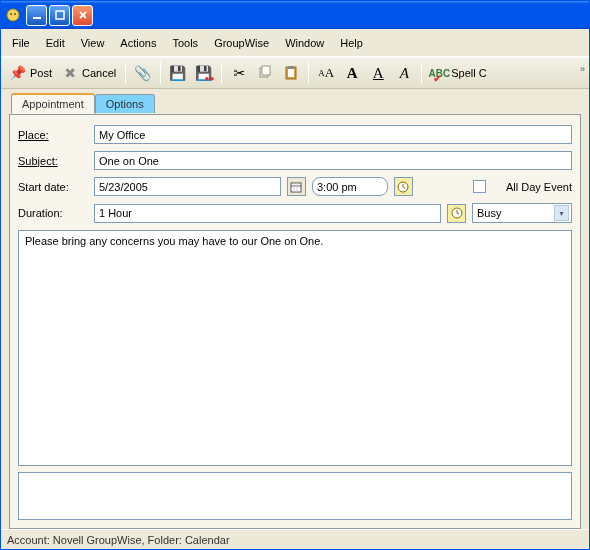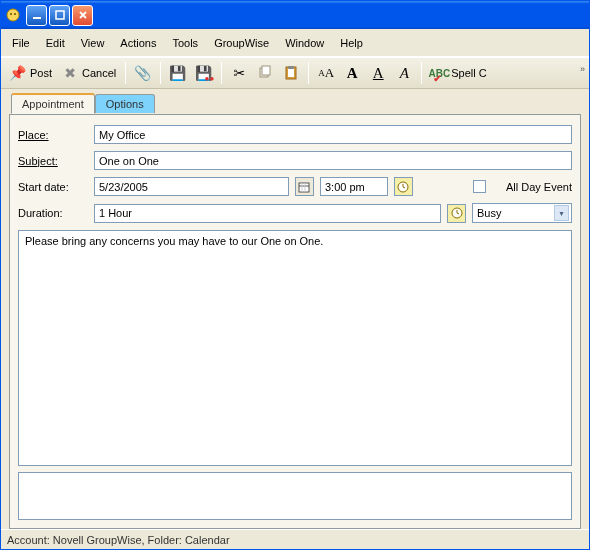"3:00 pm" input.text-input { border-radius: none -> 8px; width: 68px -> 76px }
